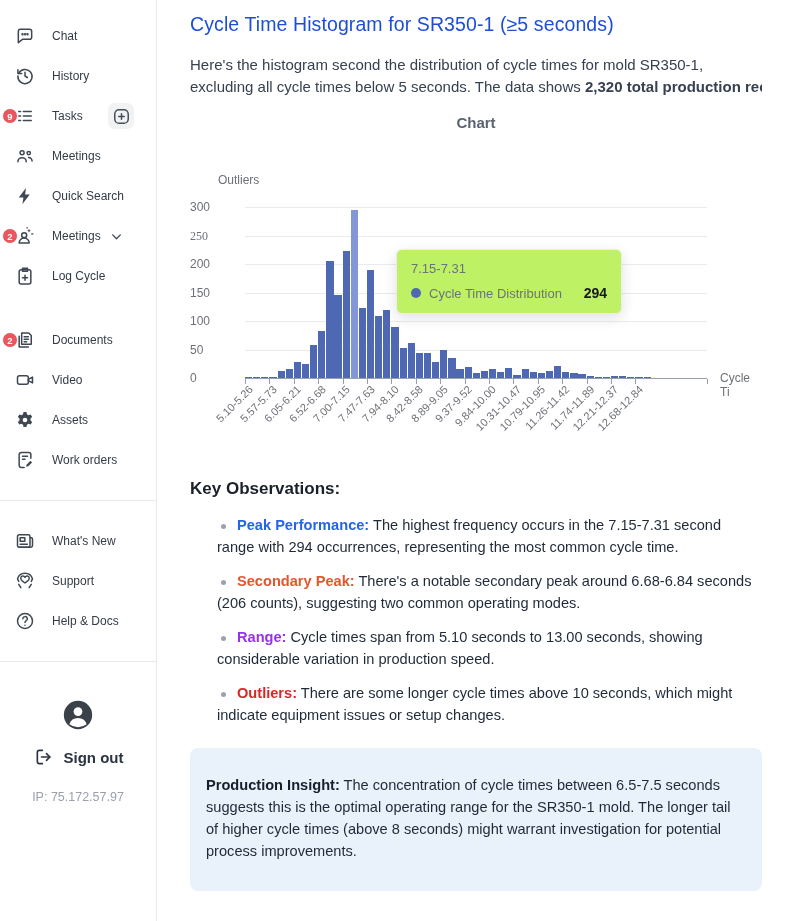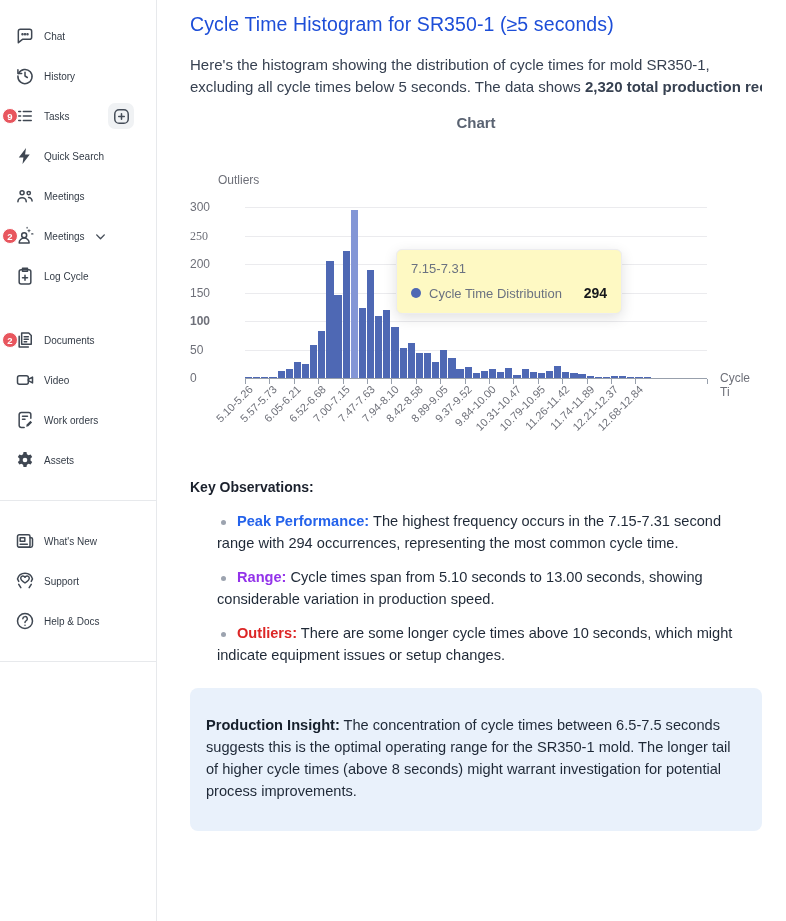"Chat" .nav-label { font-size: 10px -> 12px; margin-left: 8px -> 16px }
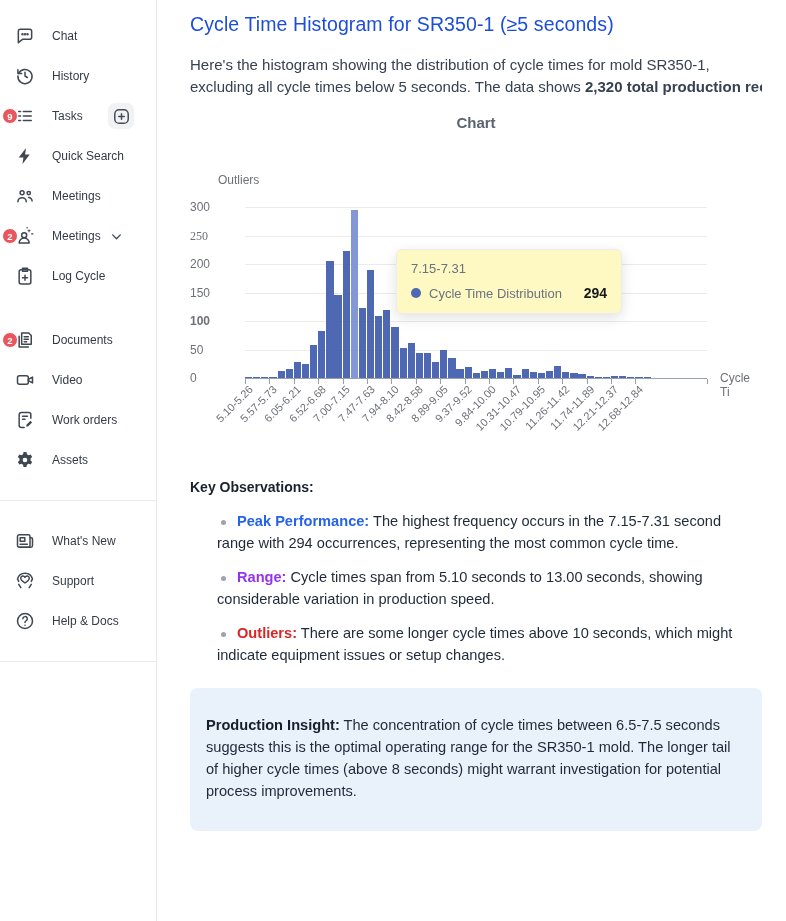"Here's the histogram showing the" span.line1 { text: showing -> second }
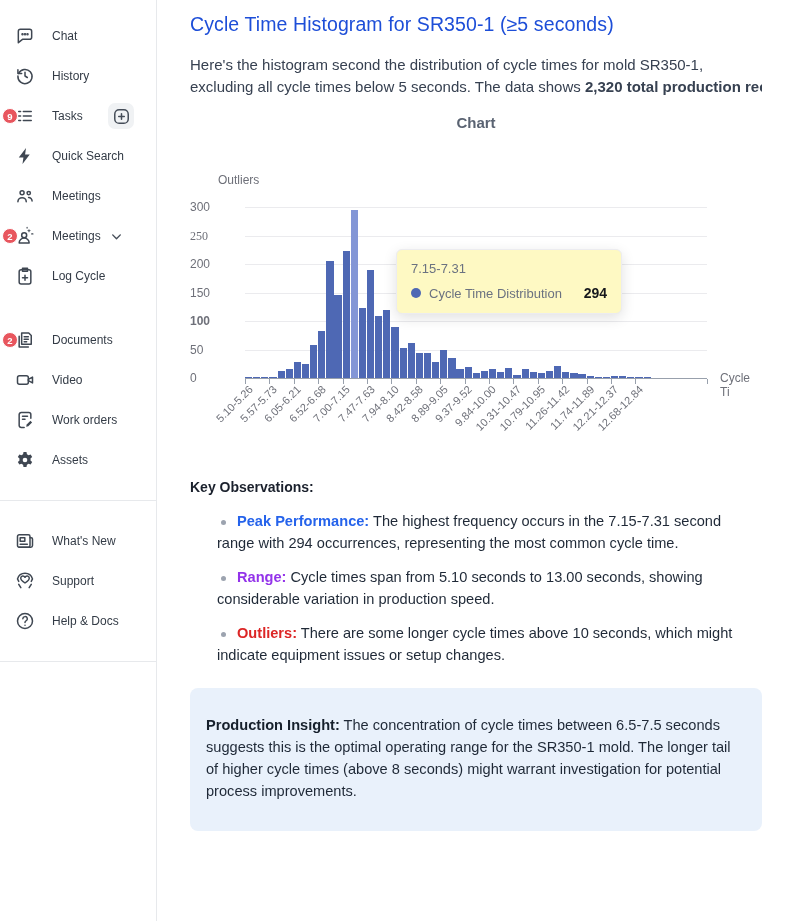"Quick Search" li { order: before "Meetings" -> after "Meetings" }
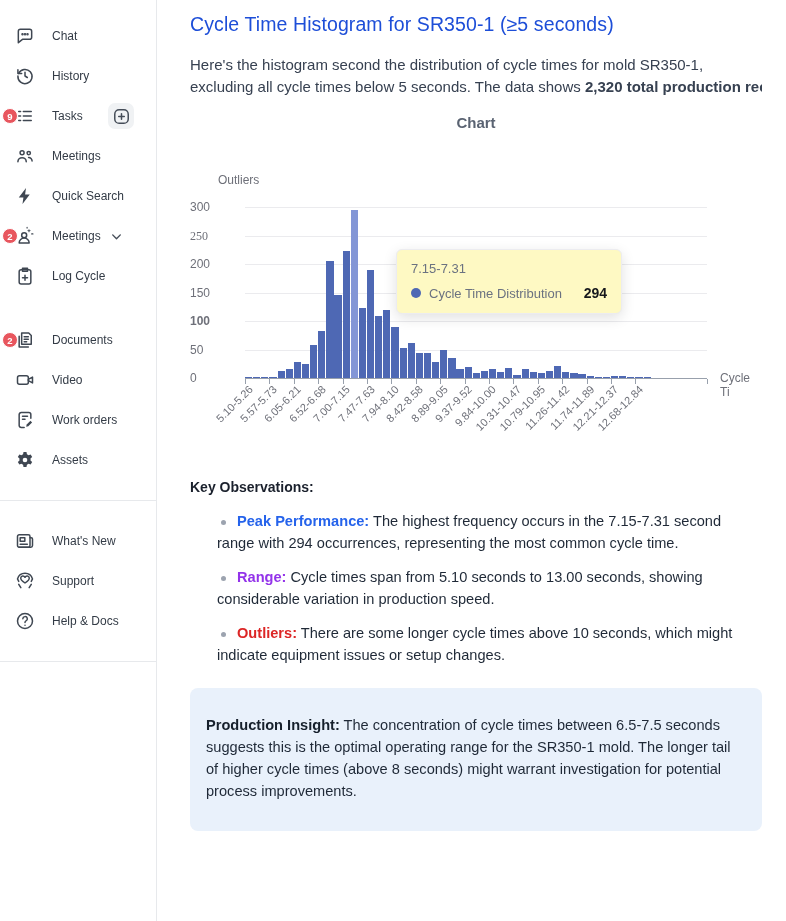"7.15-7.31" .tooltip { background: #fef9c3 -> #bef264 }
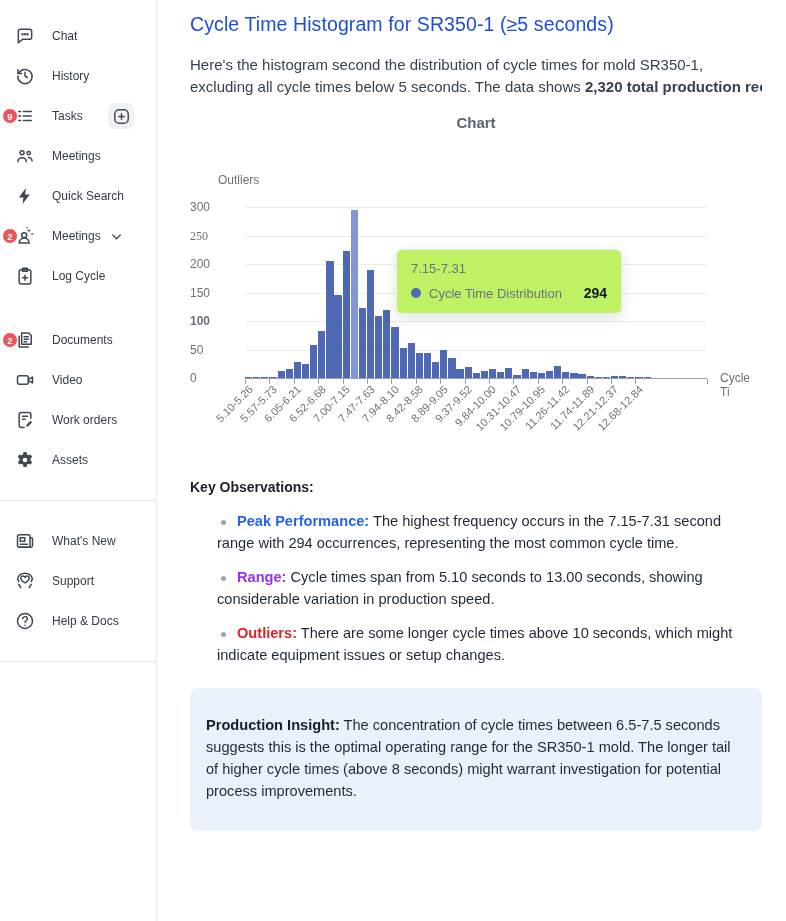"100" span.ytick { font-weight: bold -> none }
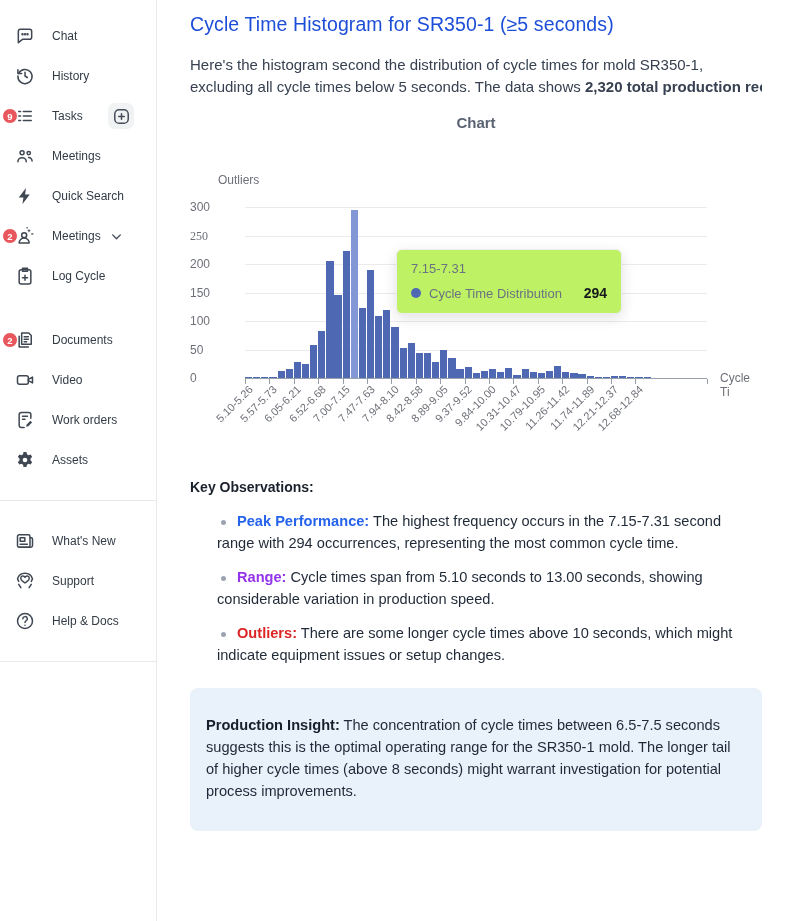"Work orders" li { order: before "Assets" -> after "Assets" }
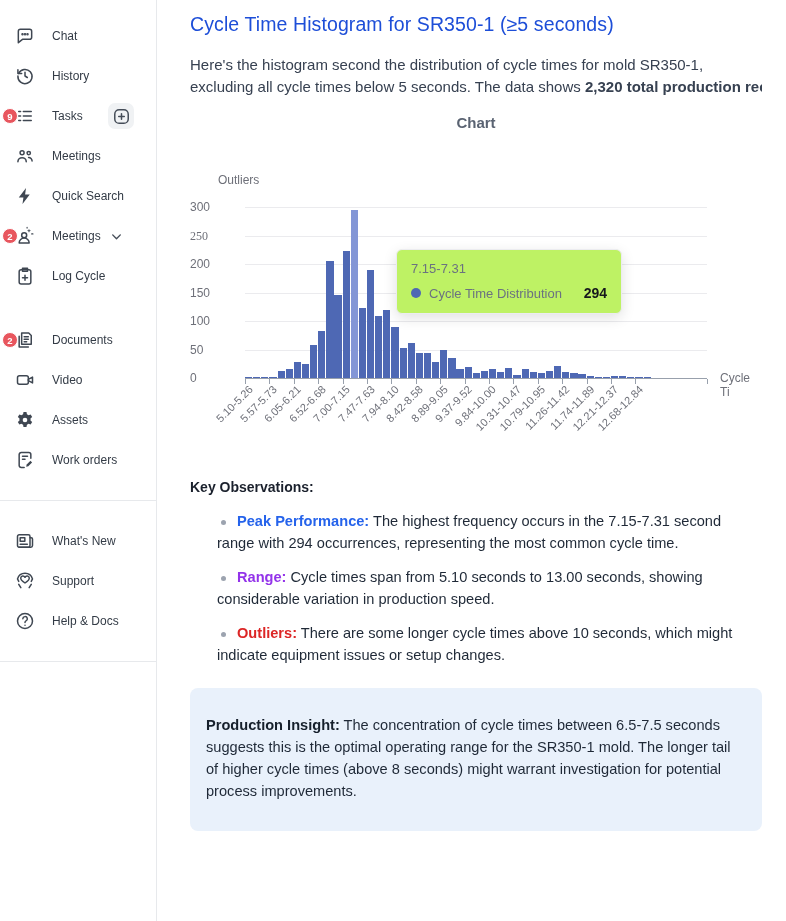"Key Observations:" .obs-title { font-size: 14px -> 17px }
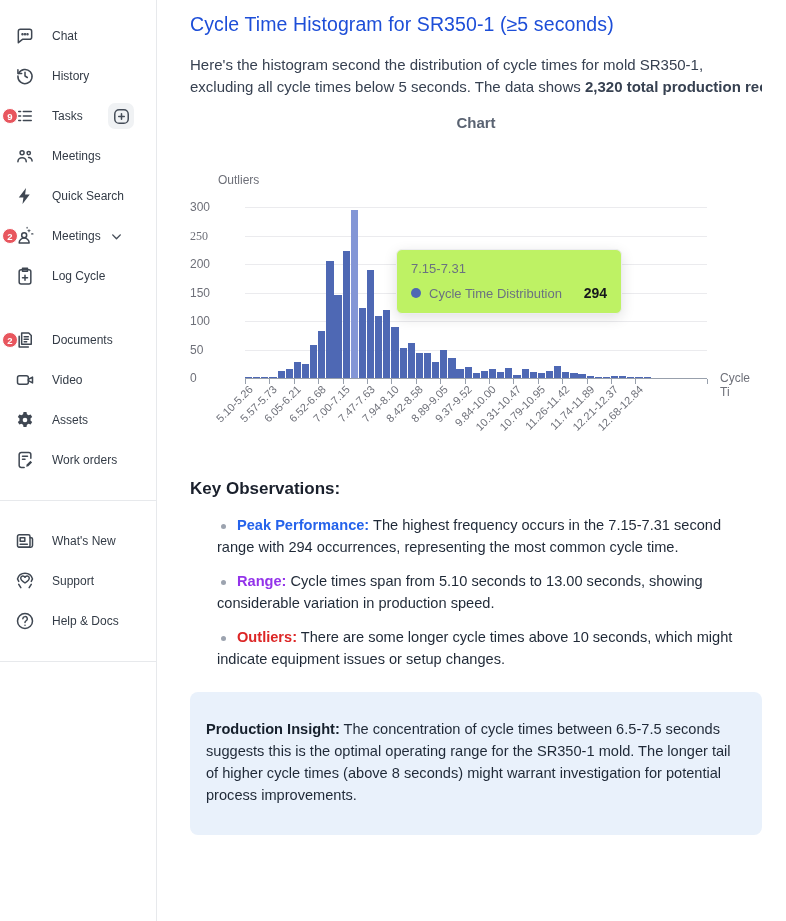"Secondary Peak: There's a notable" li { html: none -> <li><span></span><span>Secondary Peak:</span><span> There's a notable secondary peak around 6.68-6.84 seconds (206 counts), suggesting two common operating modes.</span></li> }
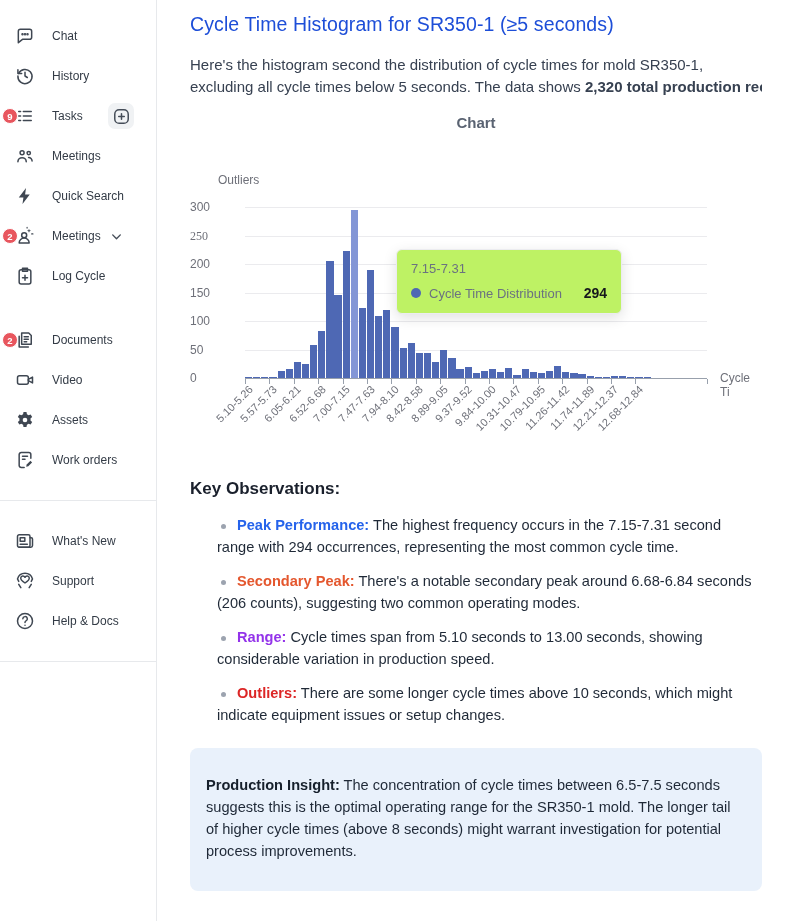"Sign out" div.side-bottom { html: none -> <div> <svg> <circle></circle> <circle></circle> <path></path> </svg> <div> <span> <svg> <path></path> <path></path> <path></path> </svg> </span> <span>Sign out</span> </div> <div>IP: 75.172.57.97</div> </div> }
